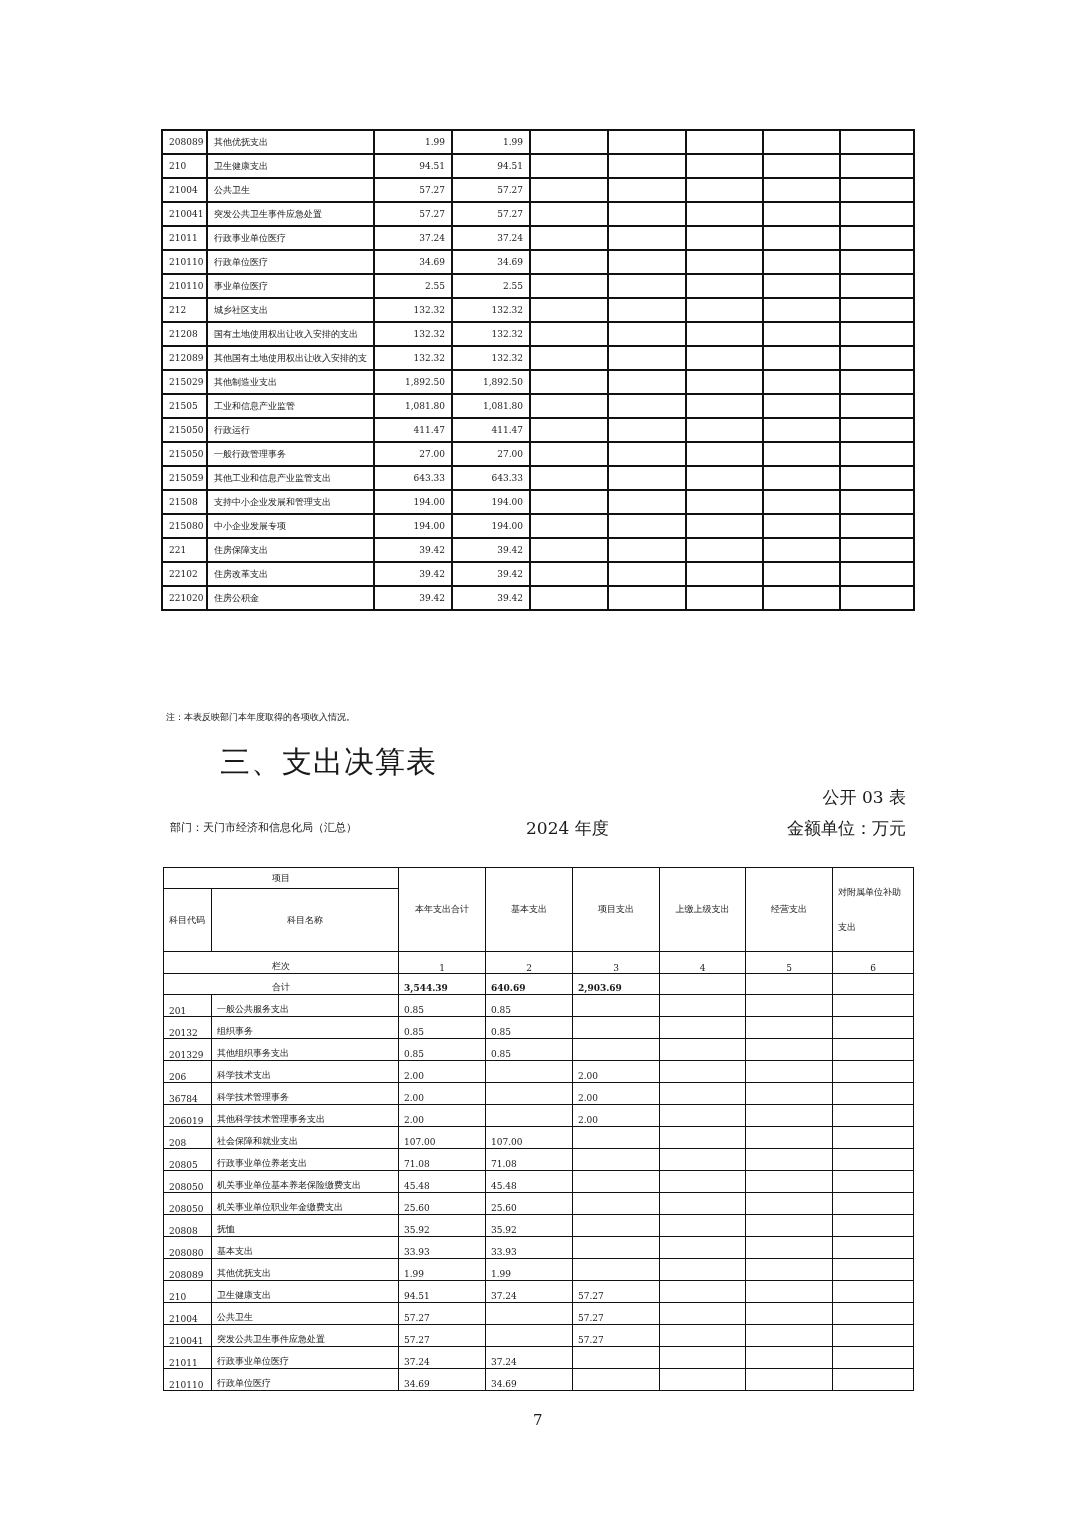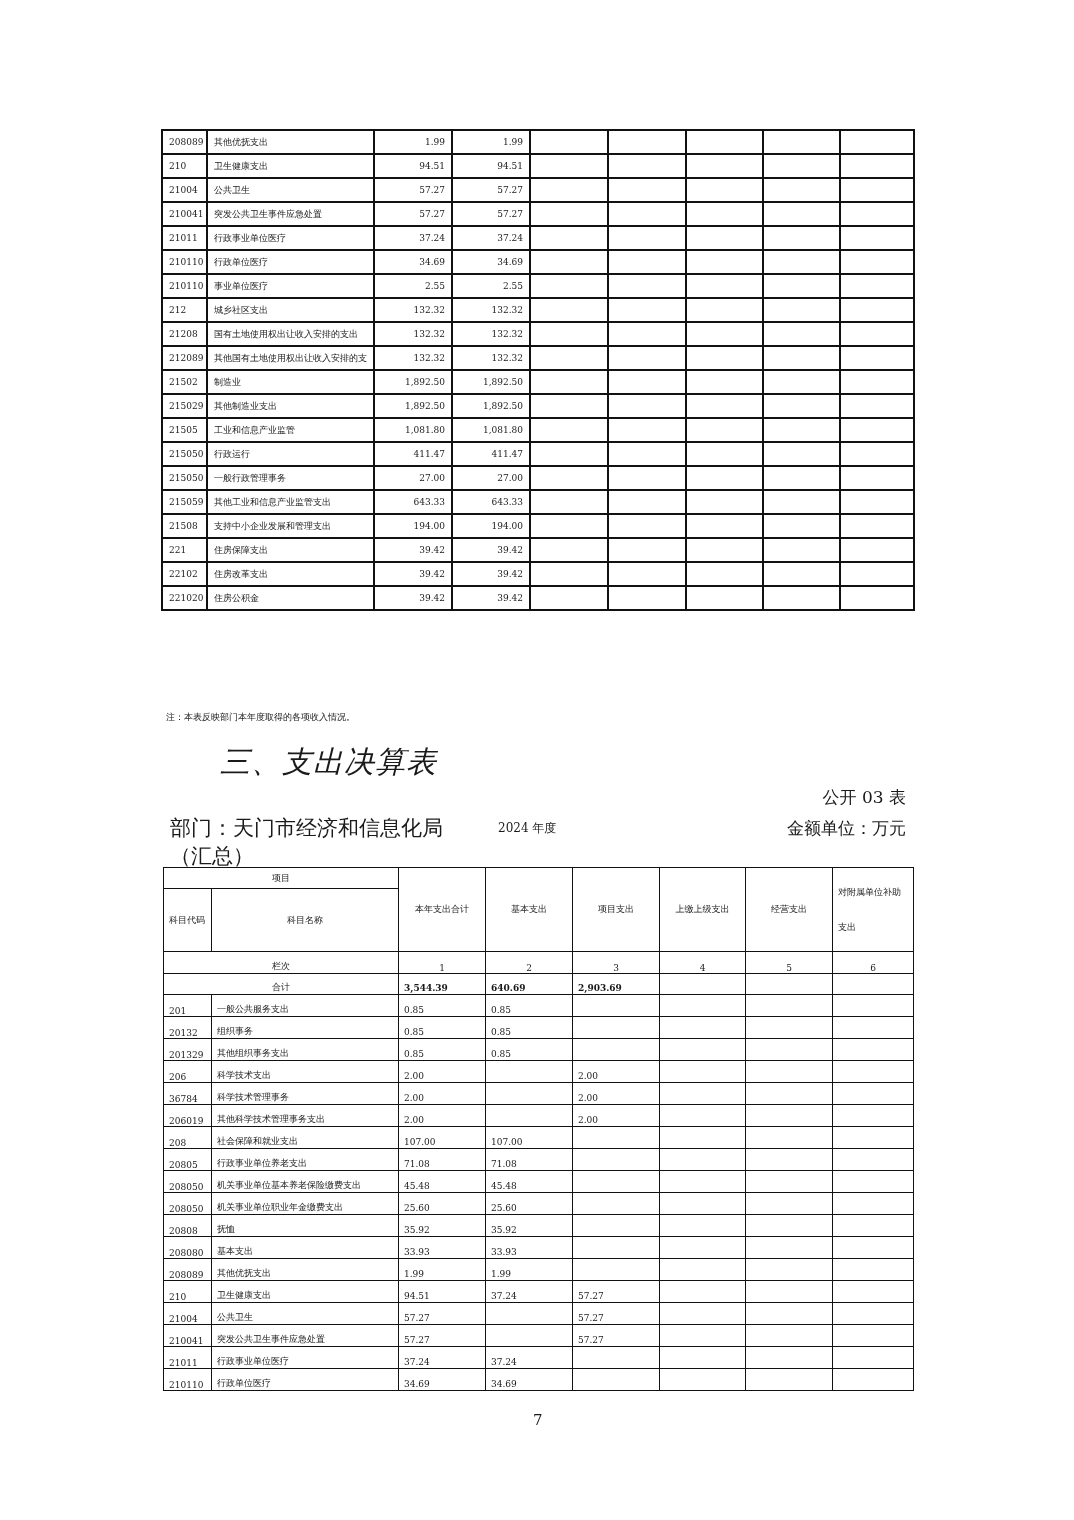"21502" tr { html: <tr> <td>21502</td> <td>制造业</td> <td>1,892.50</td> <td>1,892.50</td> <td></td> <td></td> <td></td> <td></td> <td></td> </tr> -> none }
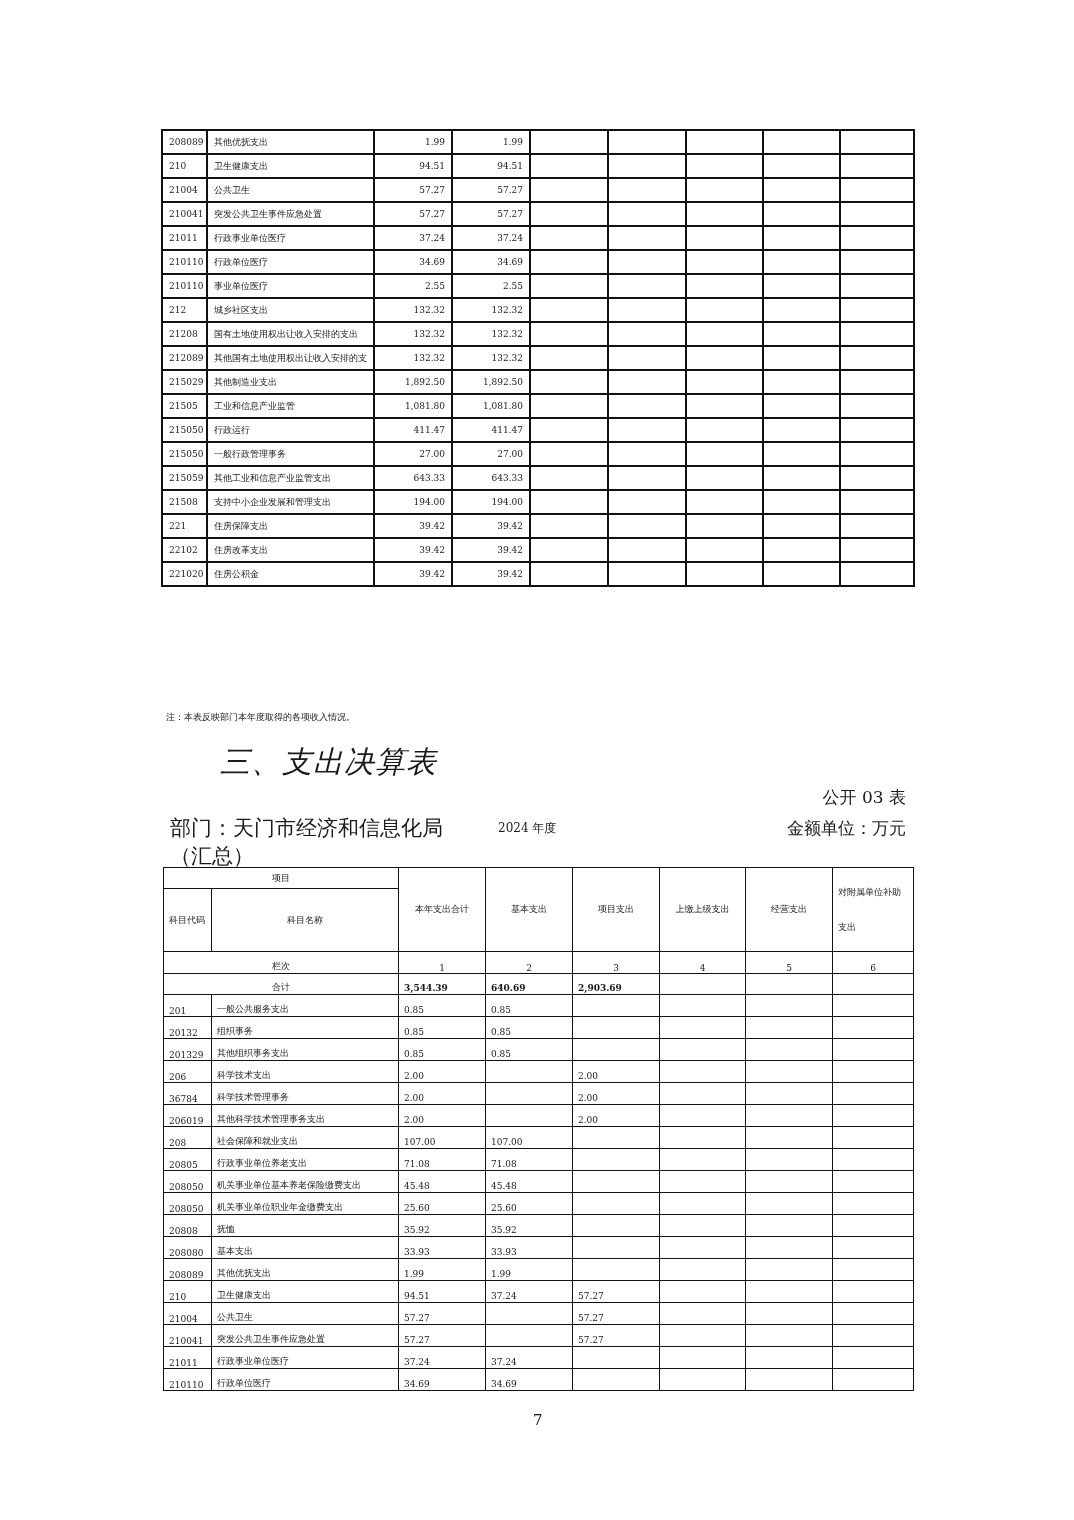"215080" tr { html: none -> <tr> <td>215080</td> <td>中小企业发展专项</td> <td>194.00</td> <td>194.00</td> <td></td> <td></td> <td></td> <td></td> <td></td> </tr> }
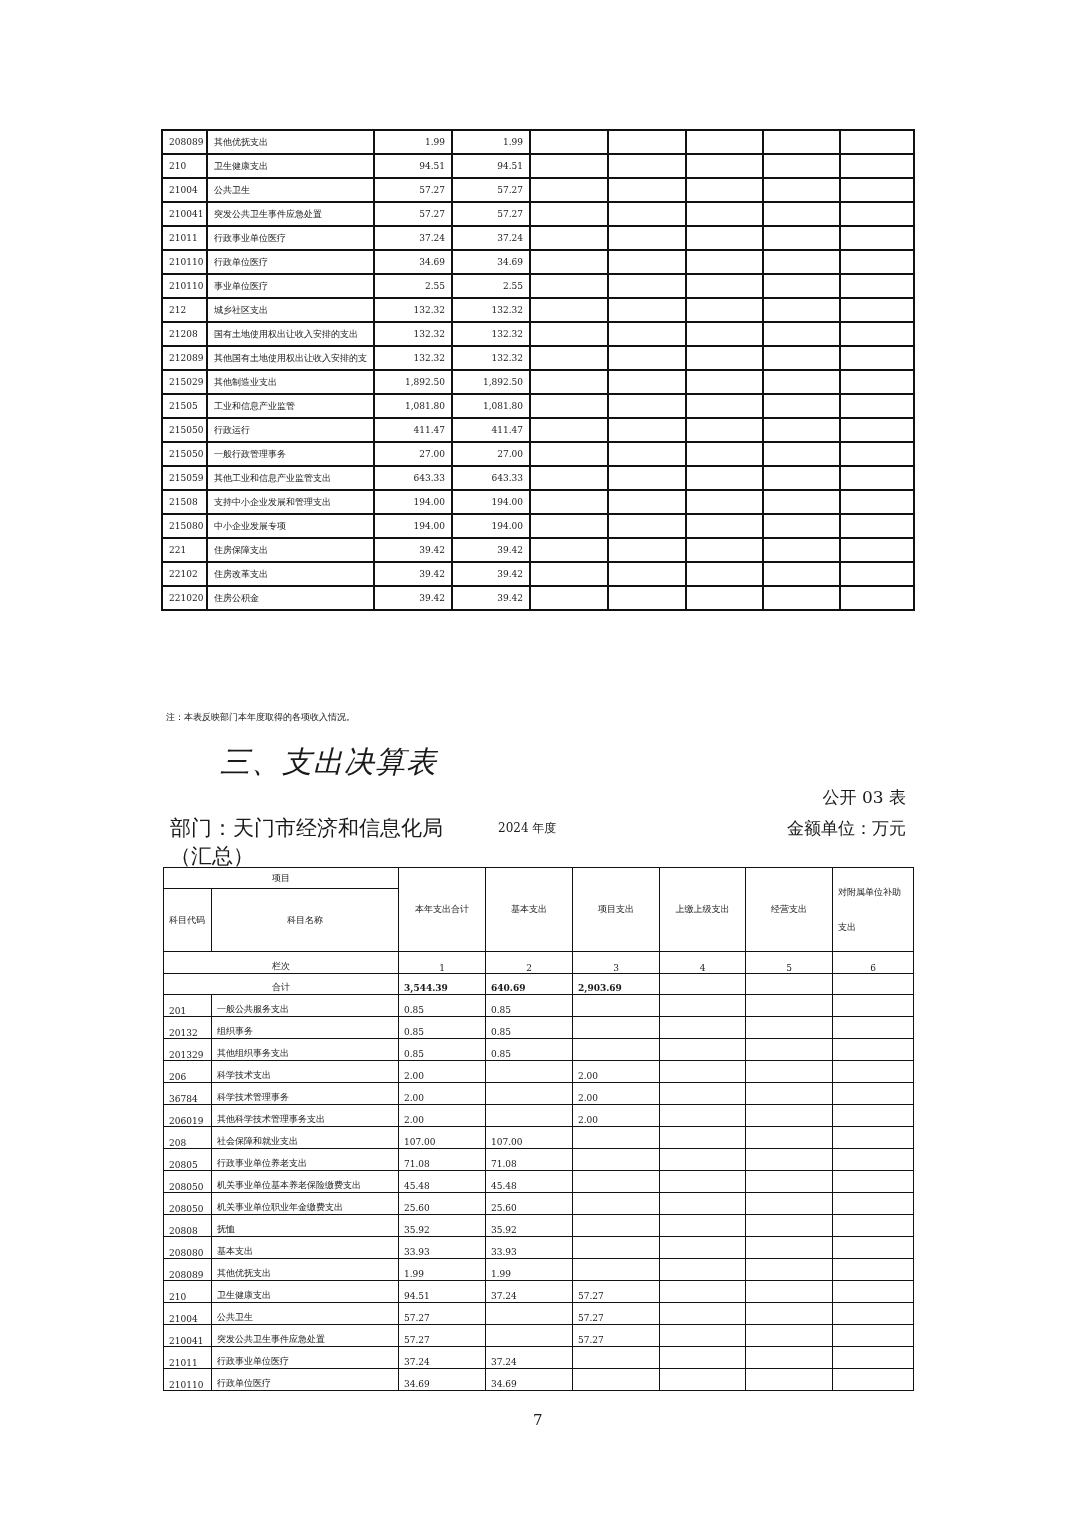"三、支出决算表" .section-title { font-style: italic -> none }
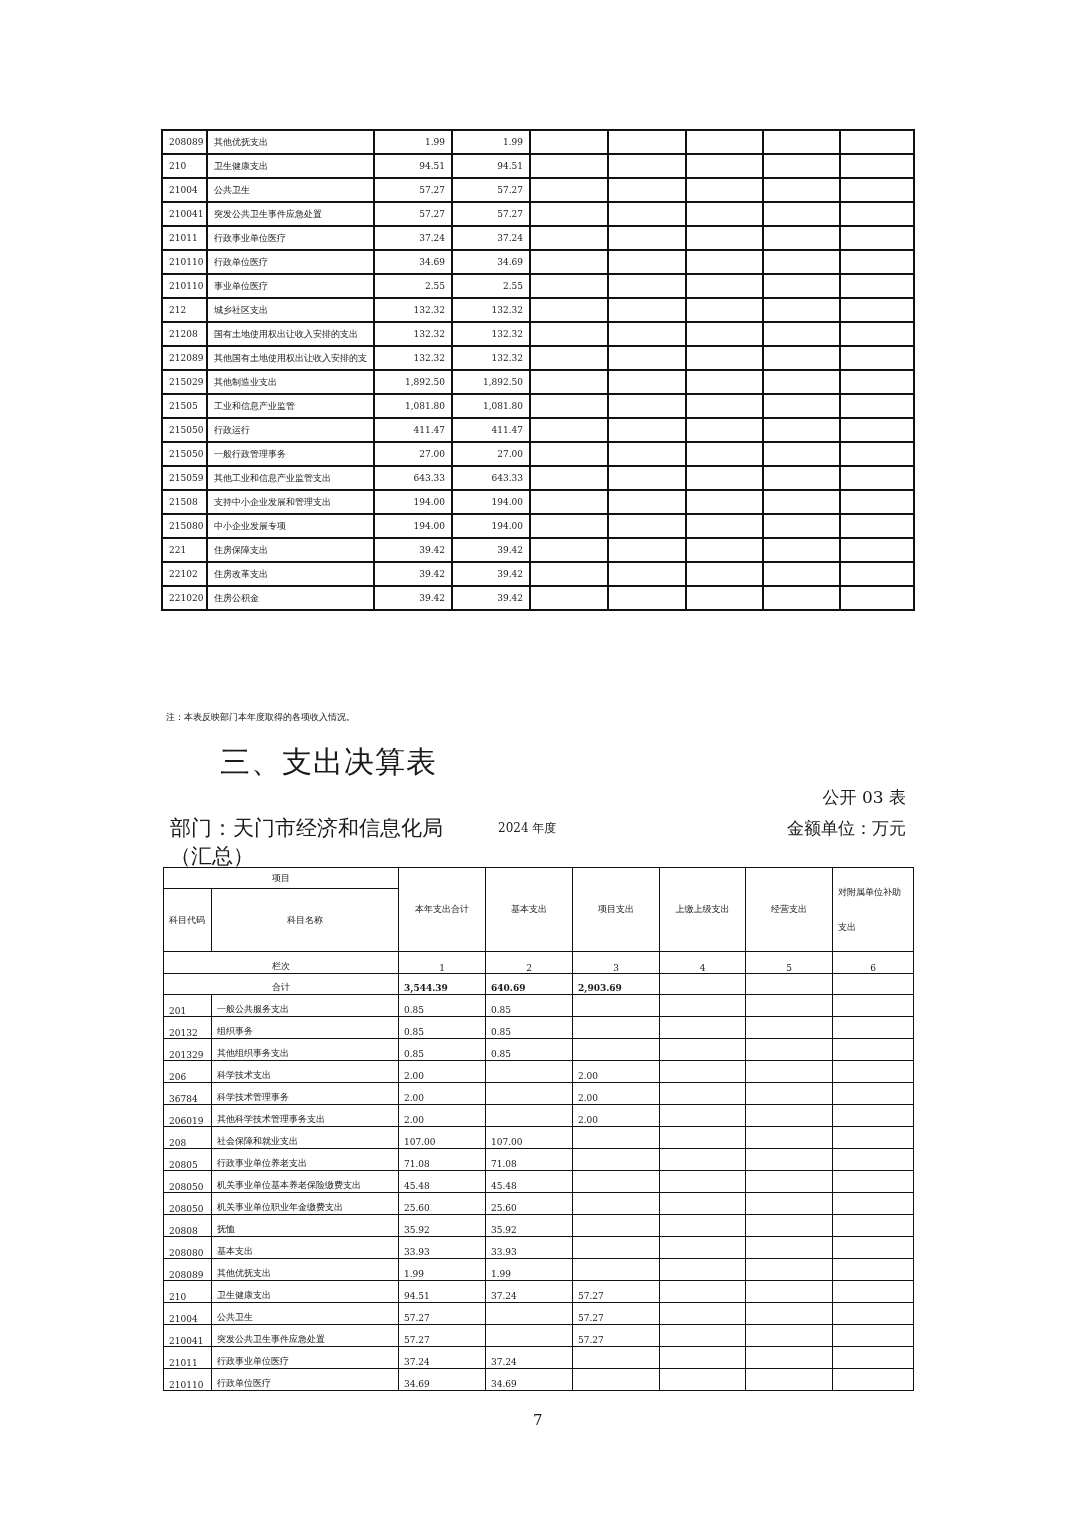"部门：天门市经济和信息化局（汇总）" .dept { font-size: 21px -> 11px }
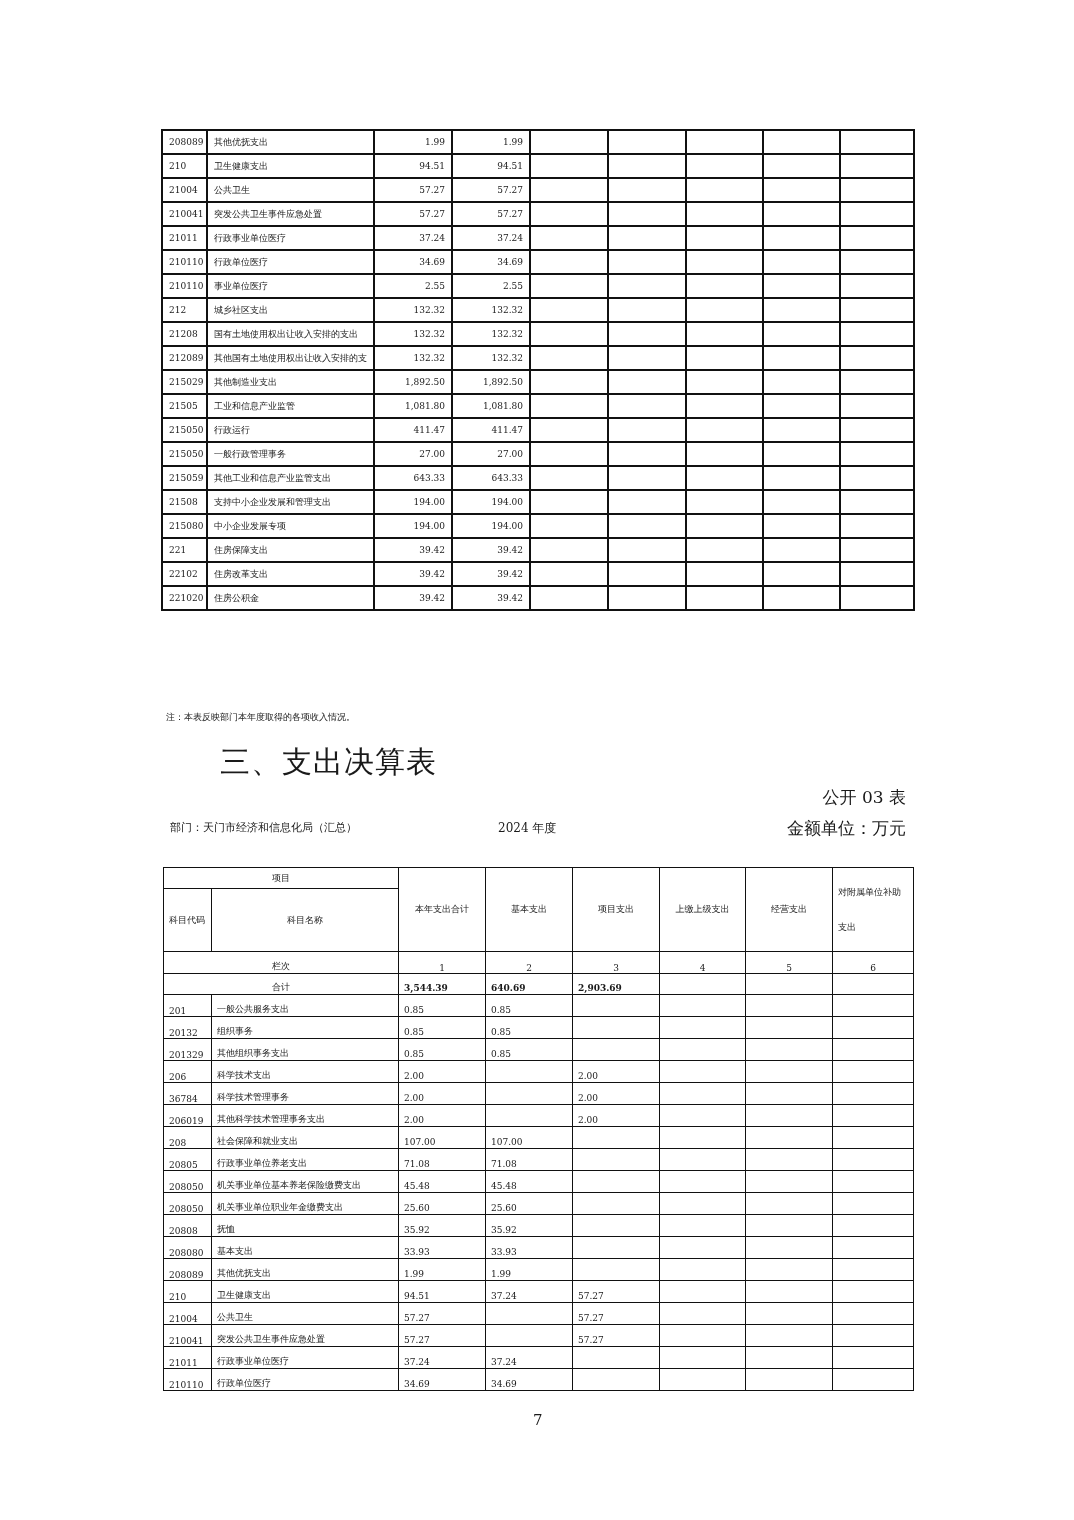"2024 年度" .year { font-size: 12px -> 17px; left: 498px -> 526px }
